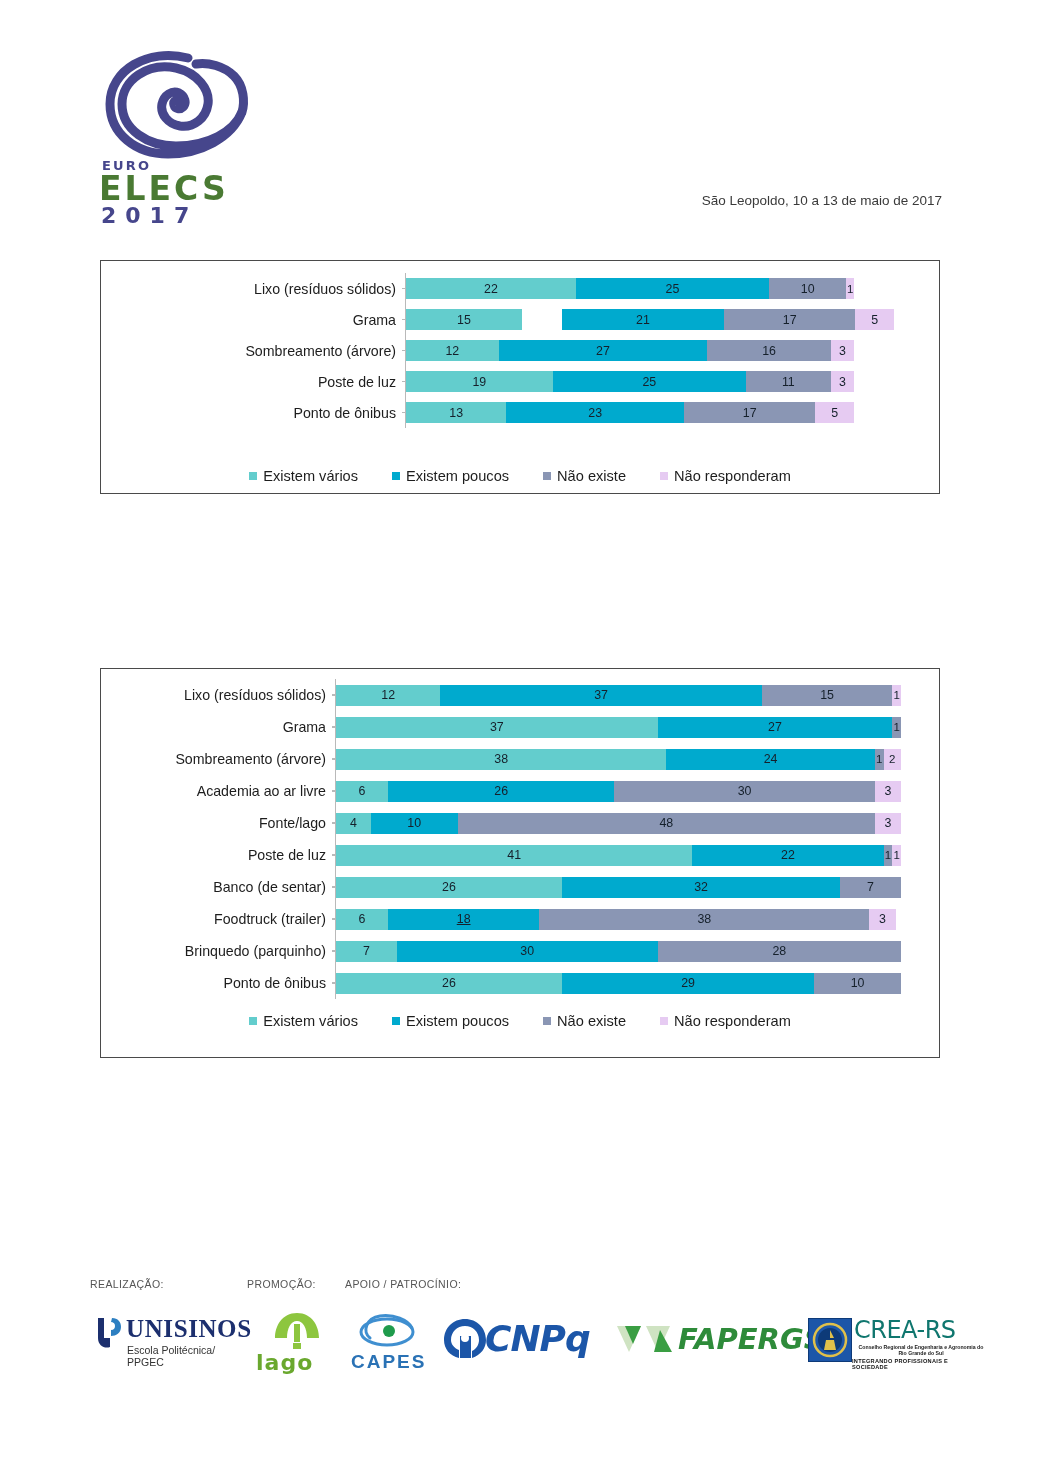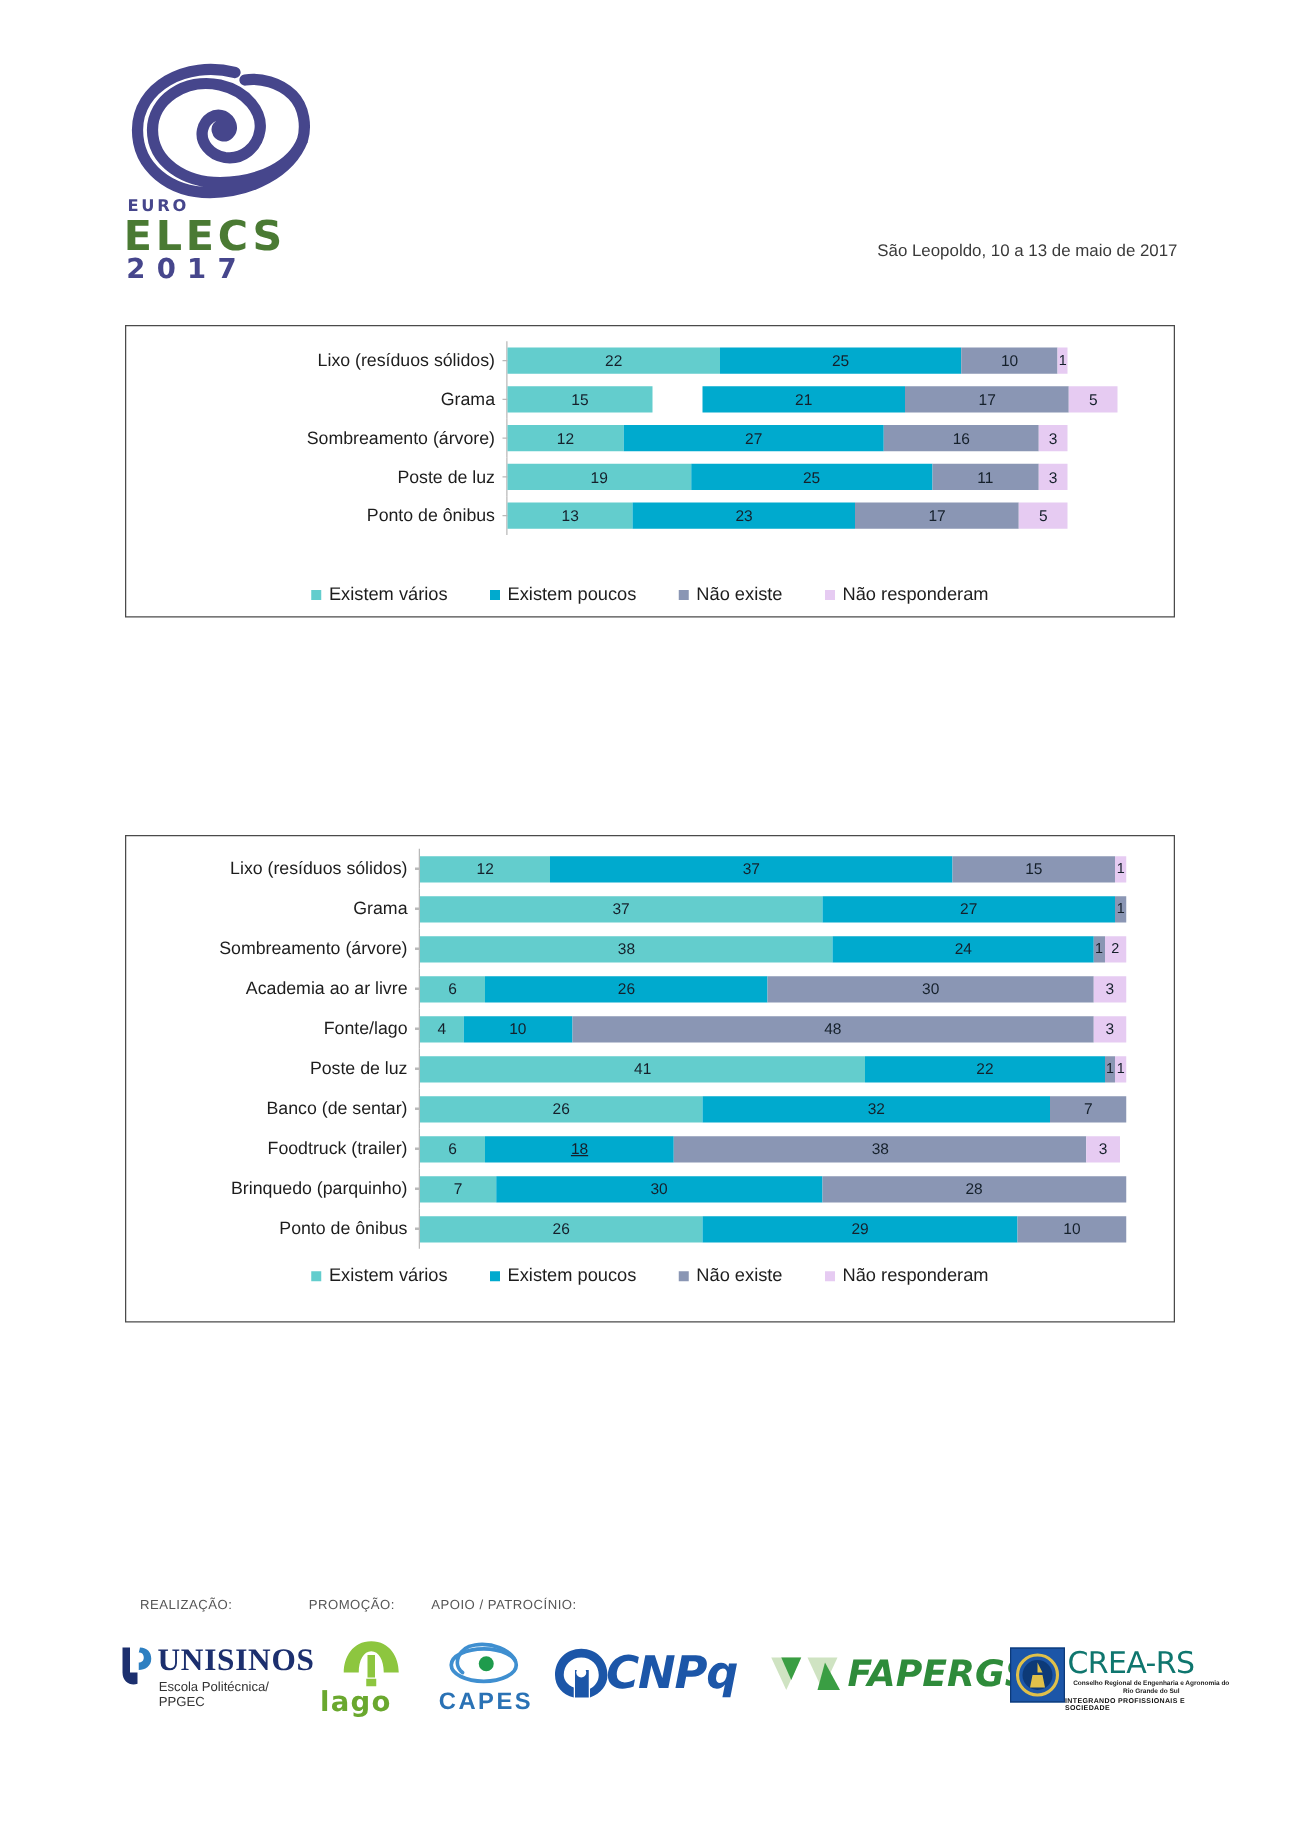"REALIZAÇÃO:" div.foot-label { left: 112px -> 90px }
